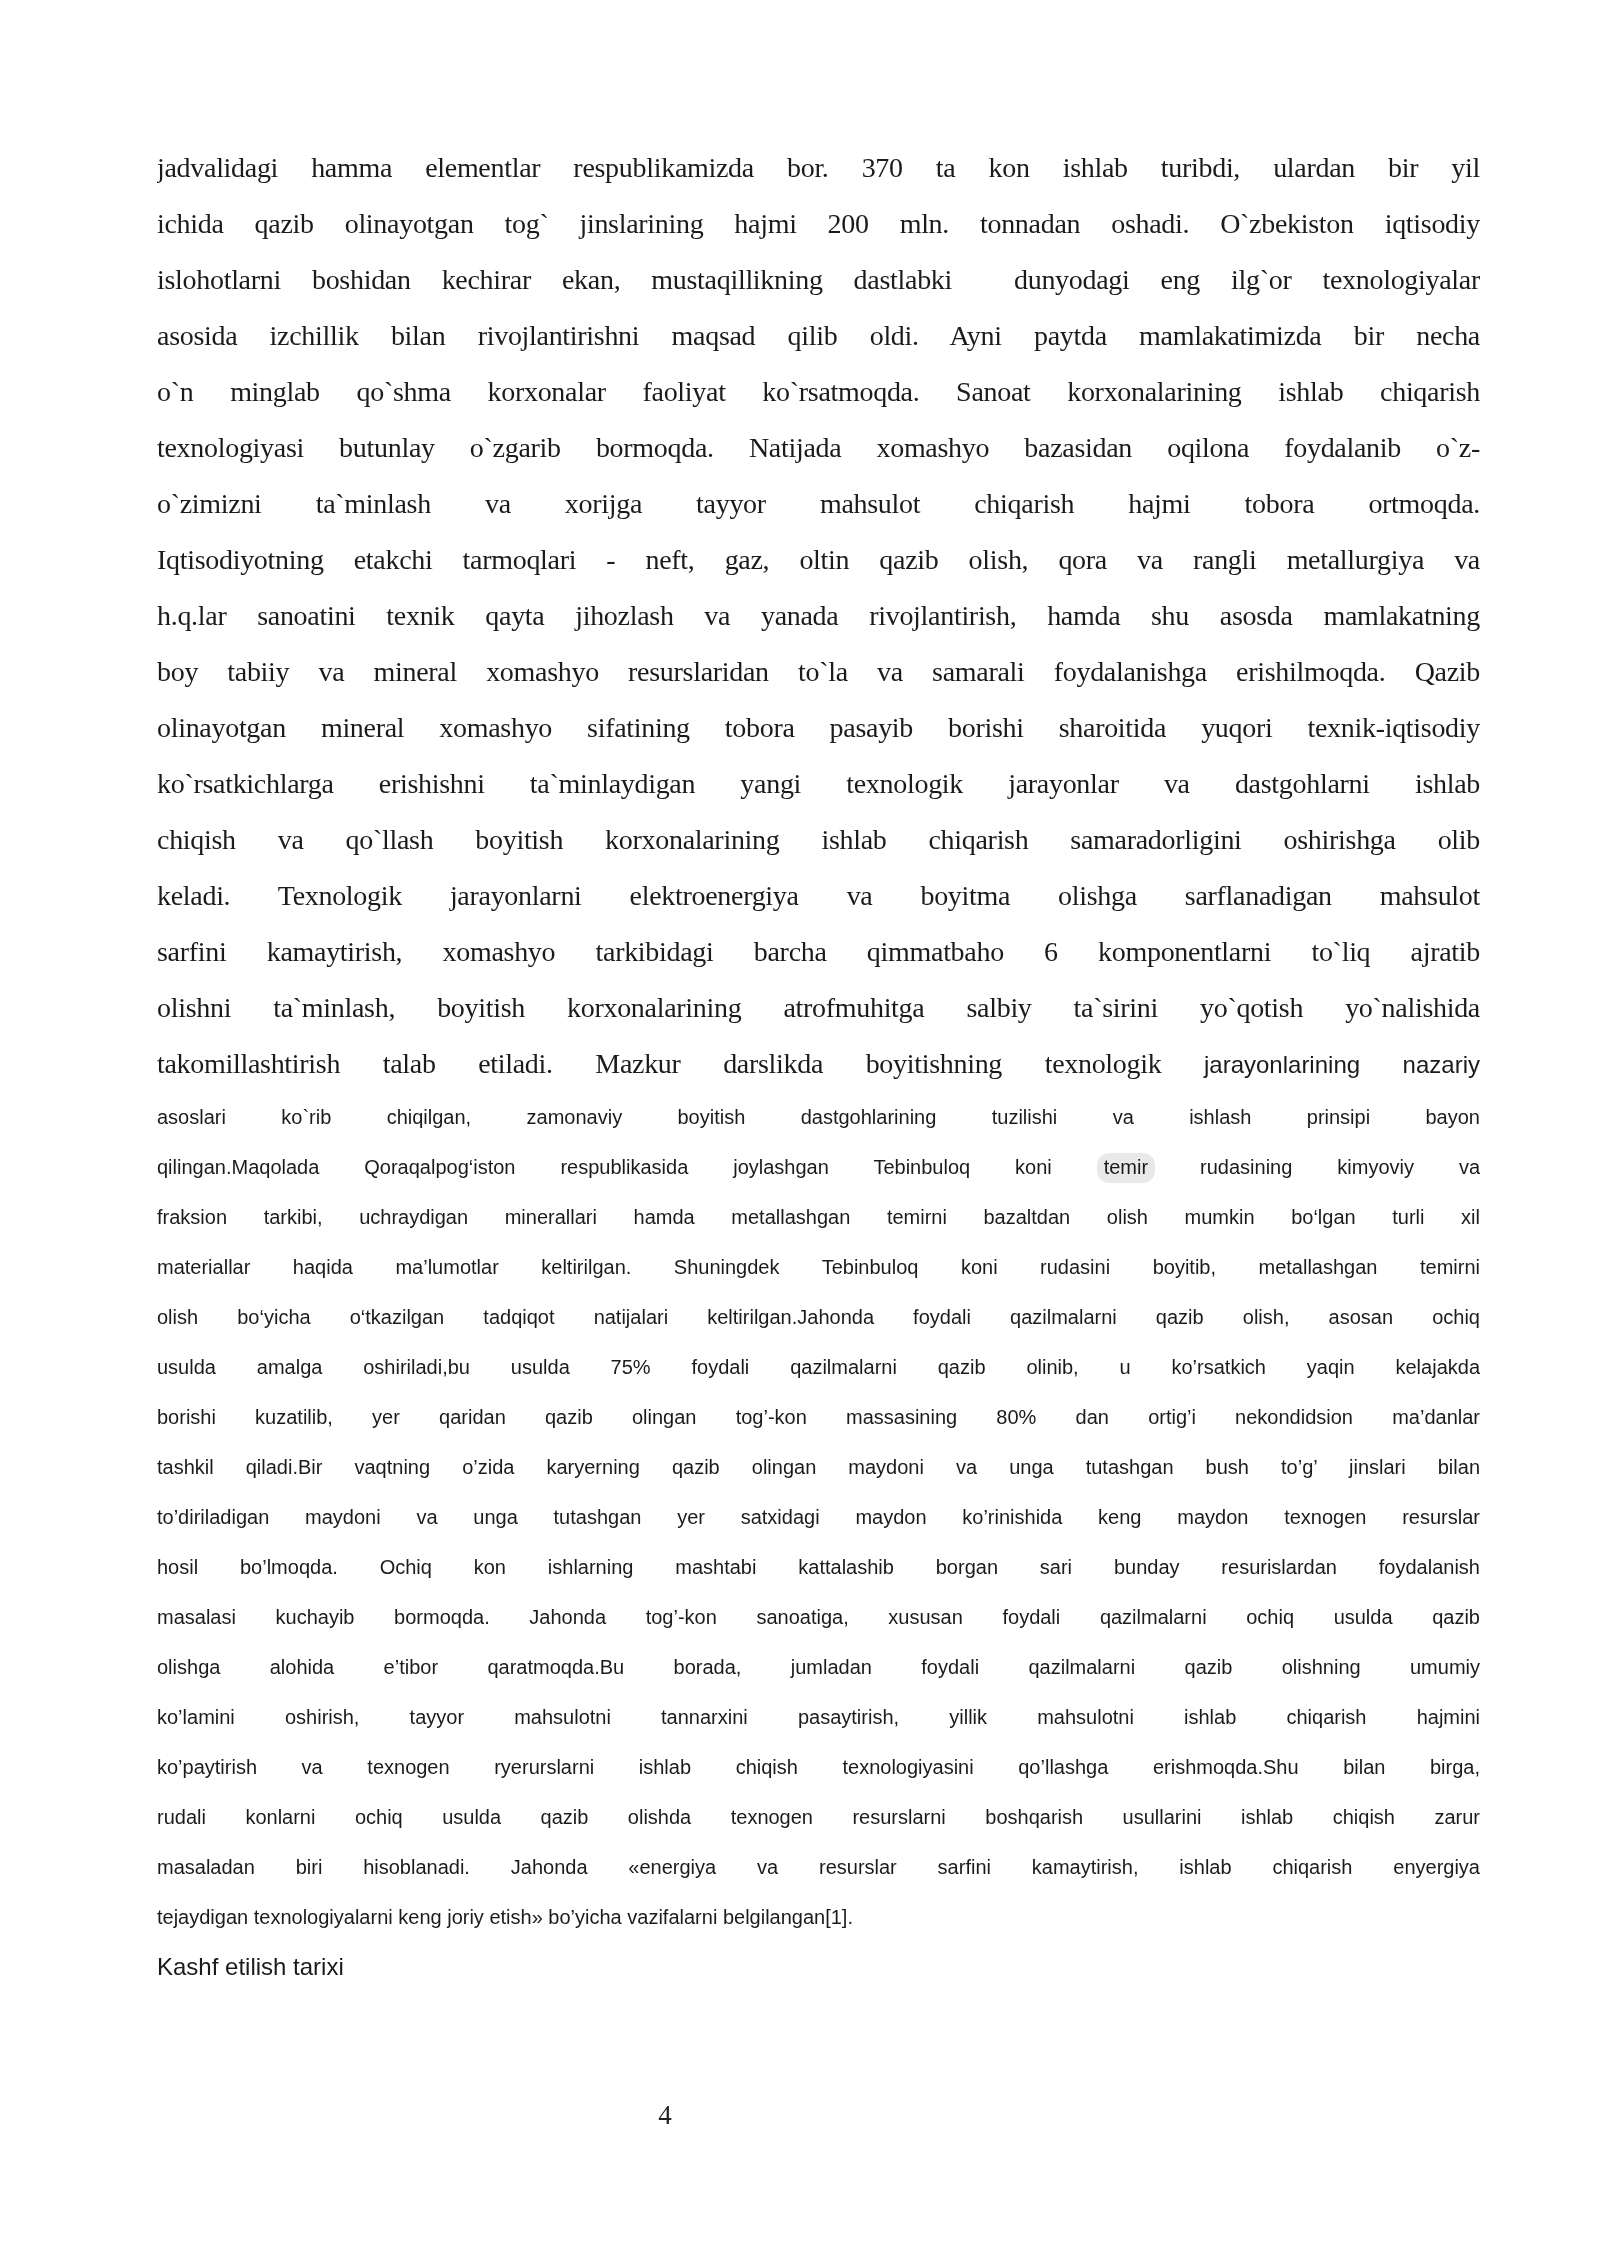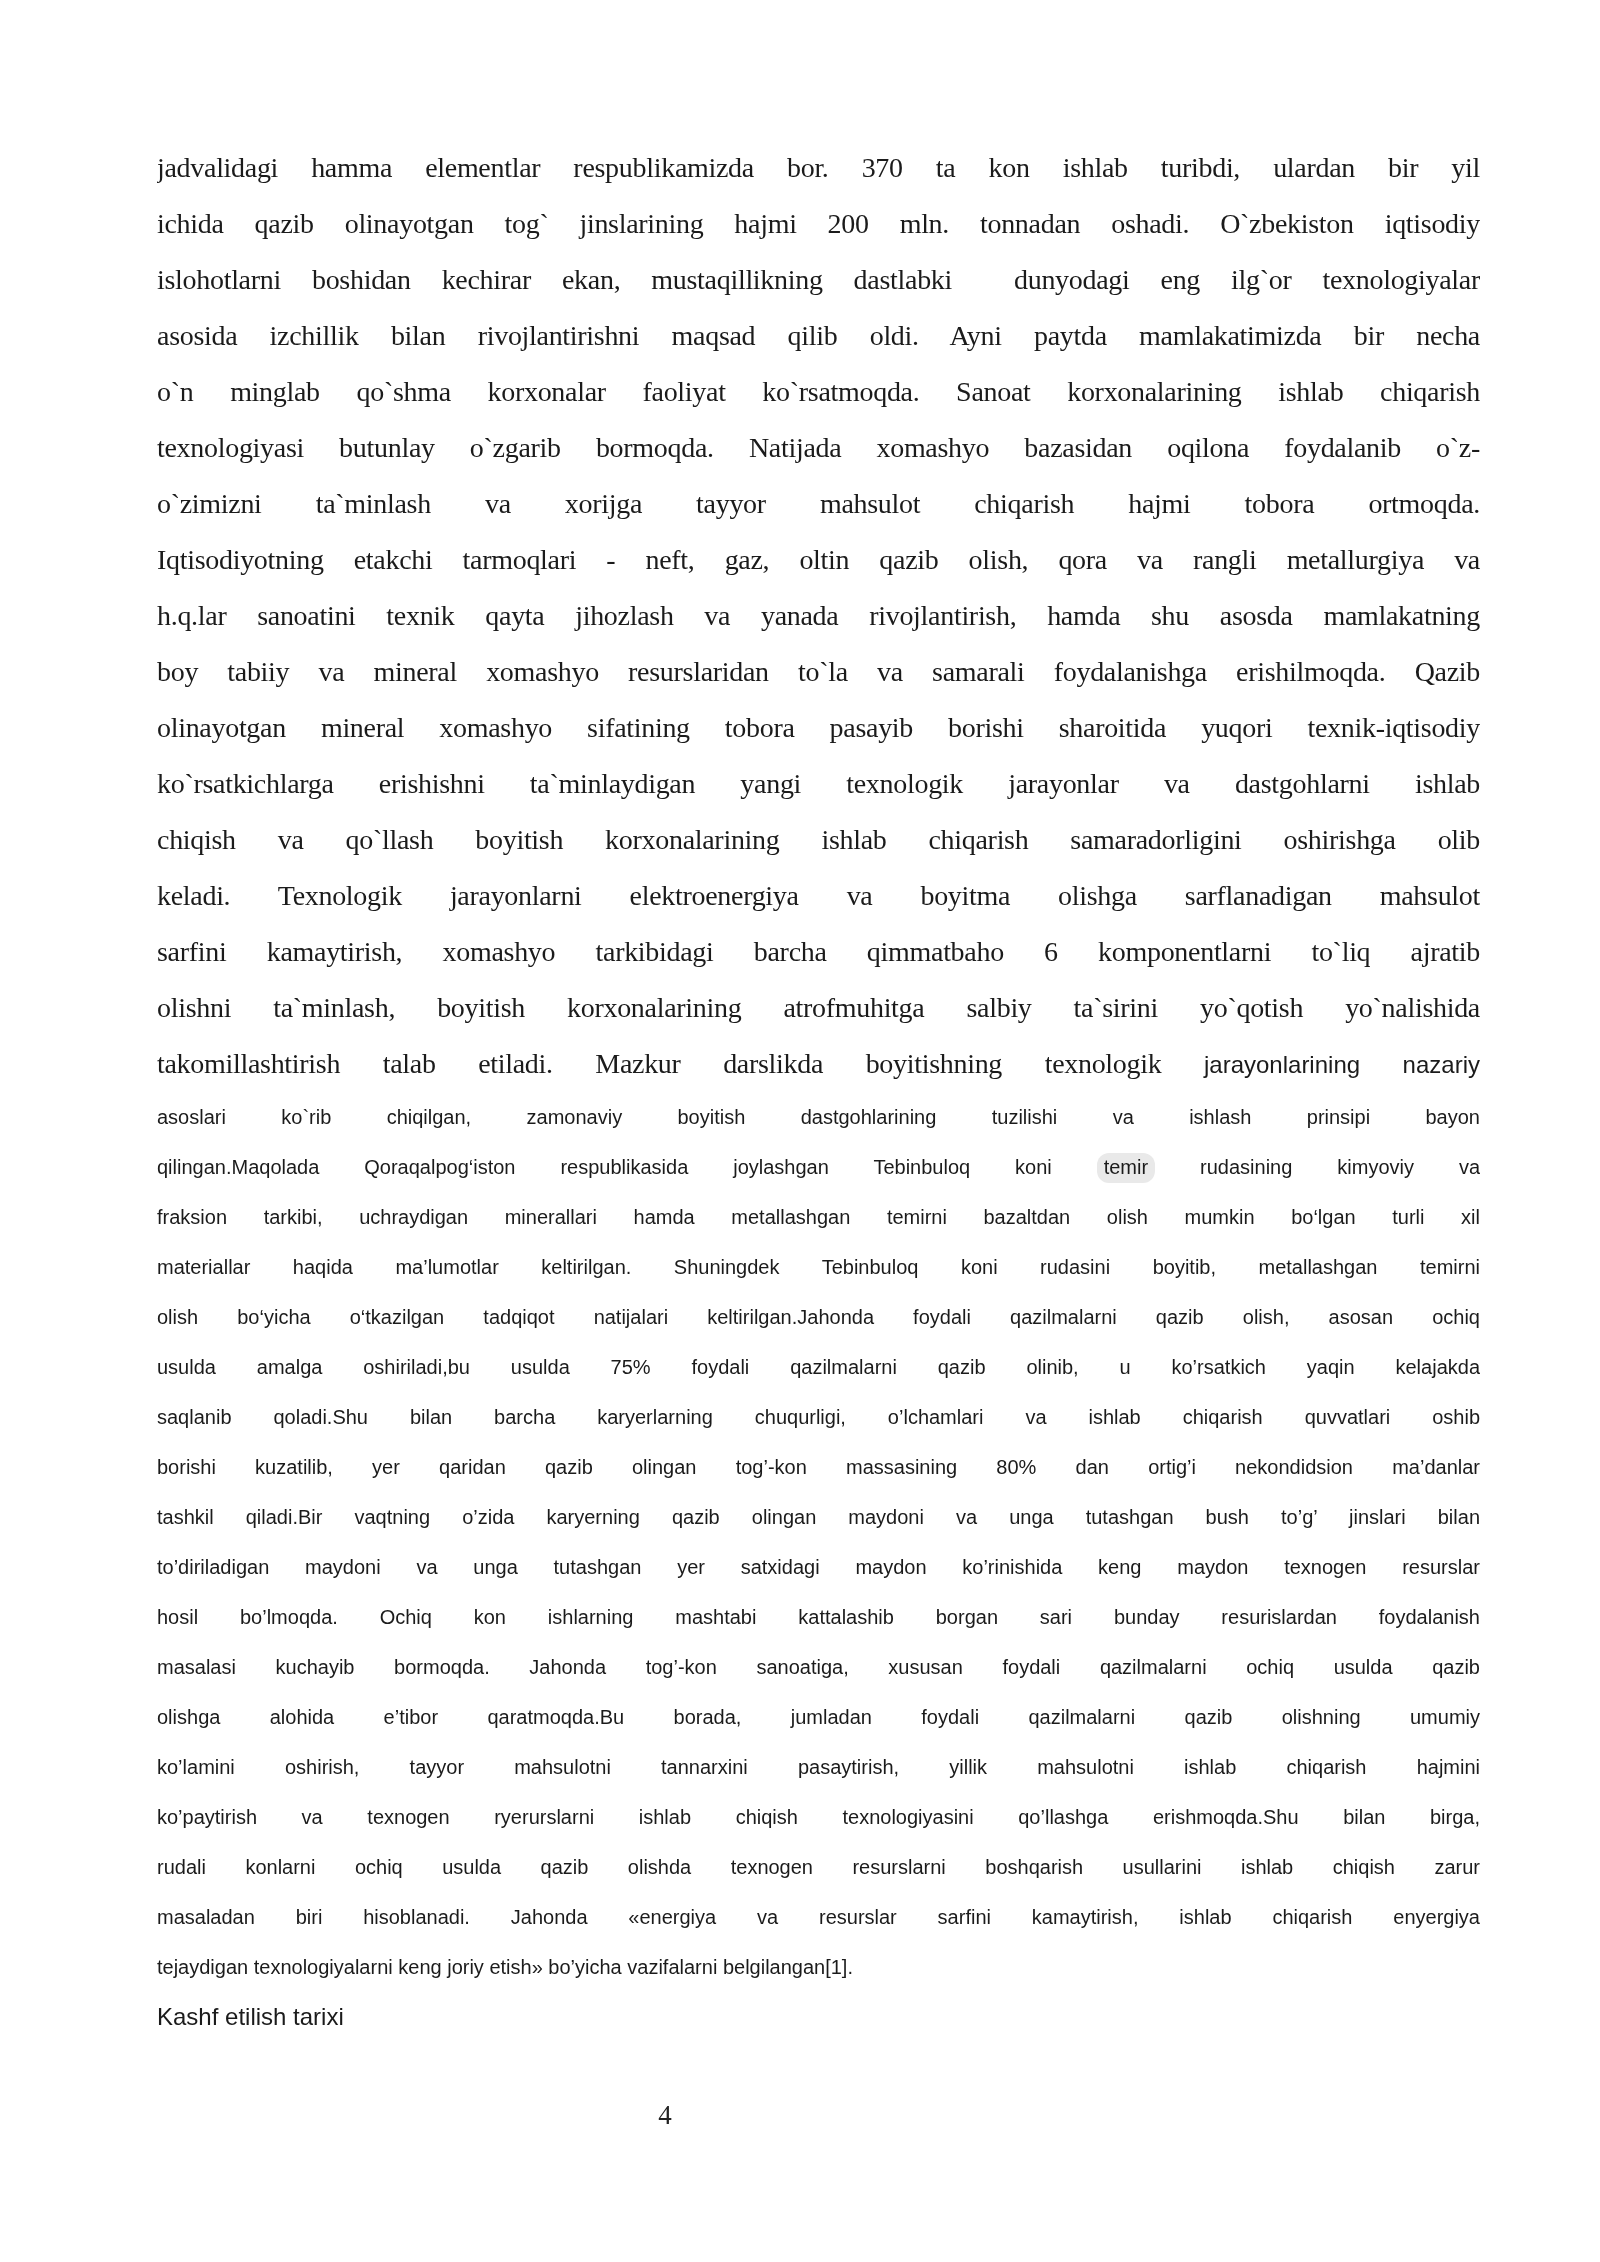"saqlanib qoladi.Shu bilan barcha" div.ln { html: <div>saqlanib qoladi.Shu bilan barcha karyerlarning chuqurligi, o’lchamlari va ishlab chiqarish quvvatlari oshib</div> -> none }
